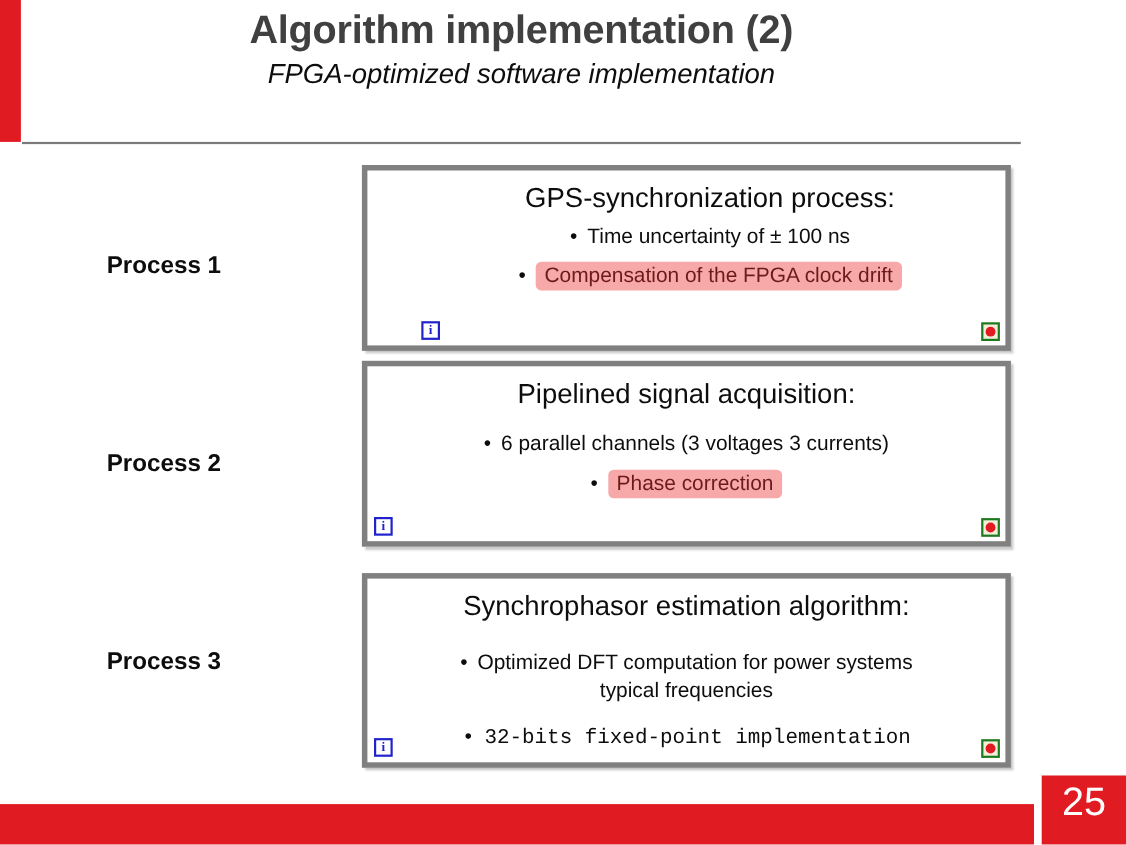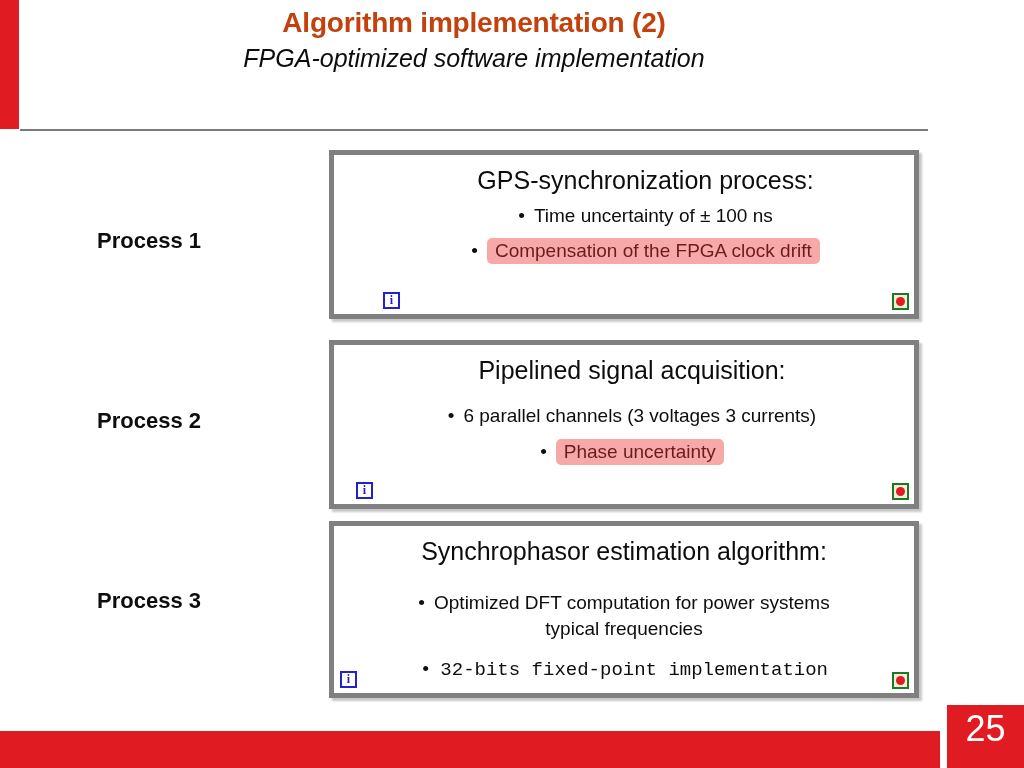"Algorithm implementation (2)" .slide-title { color: #c2410c -> #404040; font-size: 28px -> 36px }
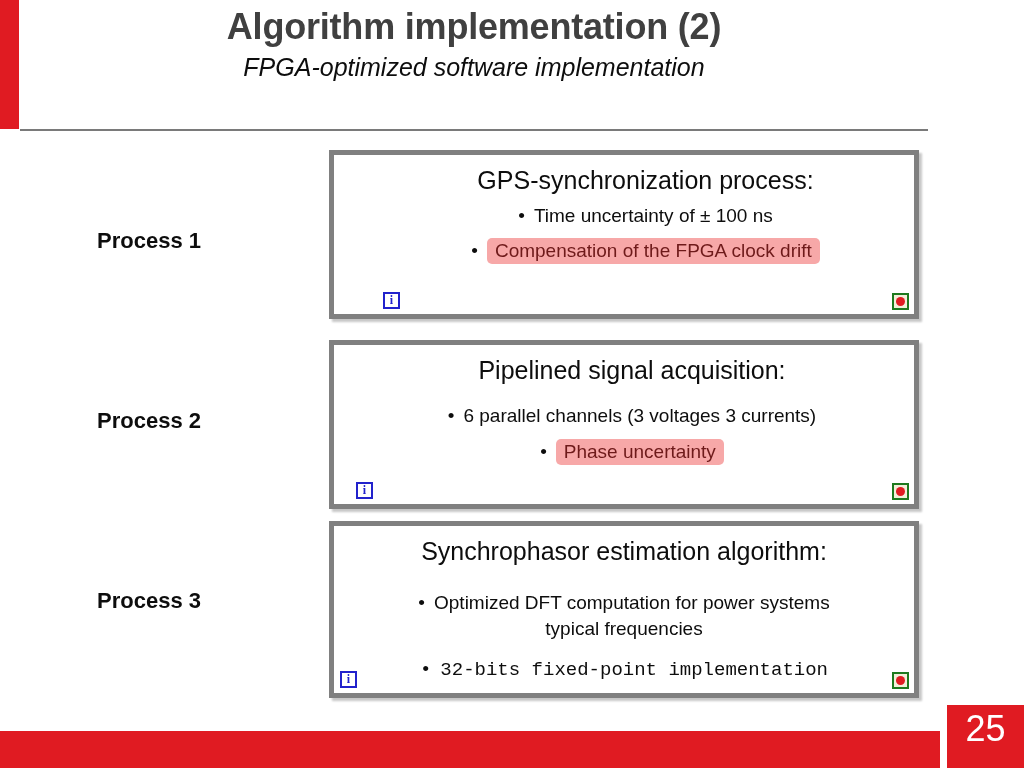"Pipelined signal acquisition:" .process-box.b2 { padding-left: 16px -> none; top: 340px -> 328px }
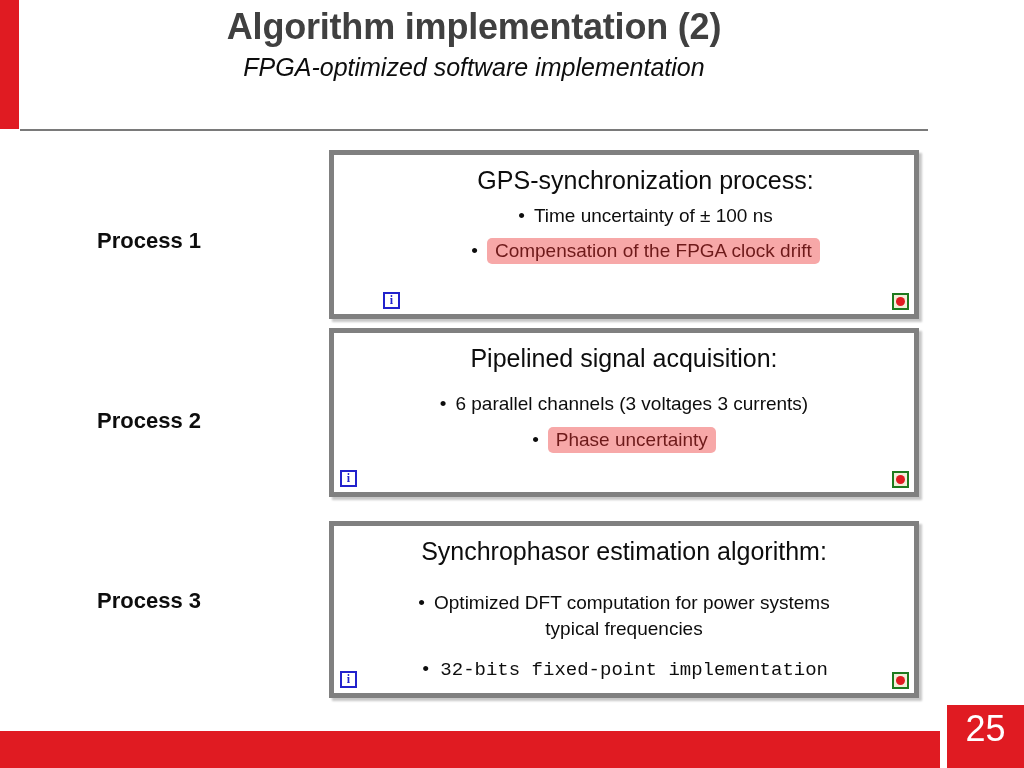"Phase uncertainty" span.bullet-text { text: uncertainty -> correction }
